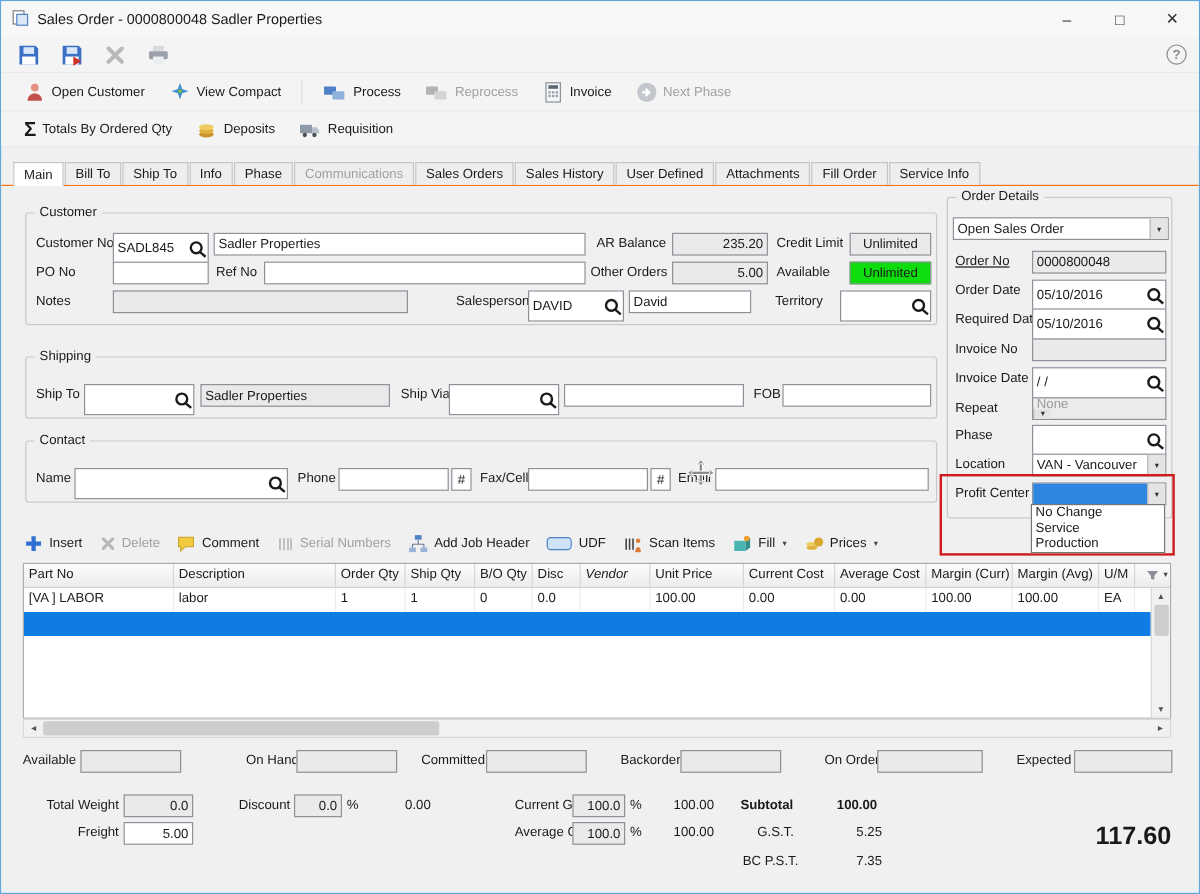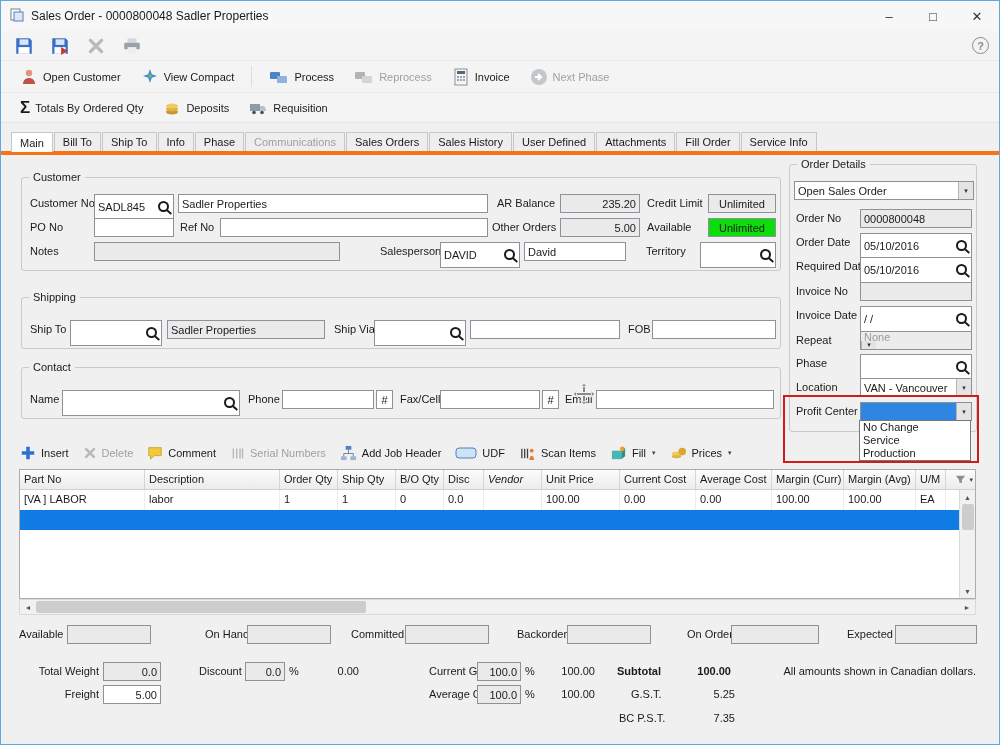"Main" .tabstrip { border-bottom: 4px solid #f97316 -> 1px solid #f97316 }
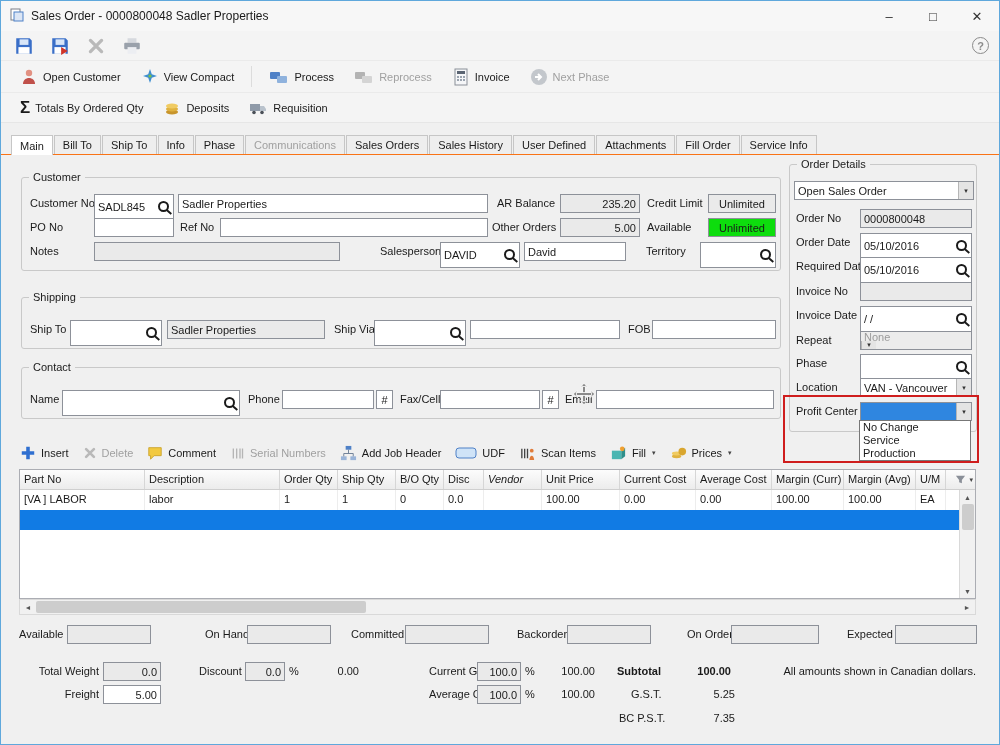"Order No" span.lbl { text-decoration: none -> underline }
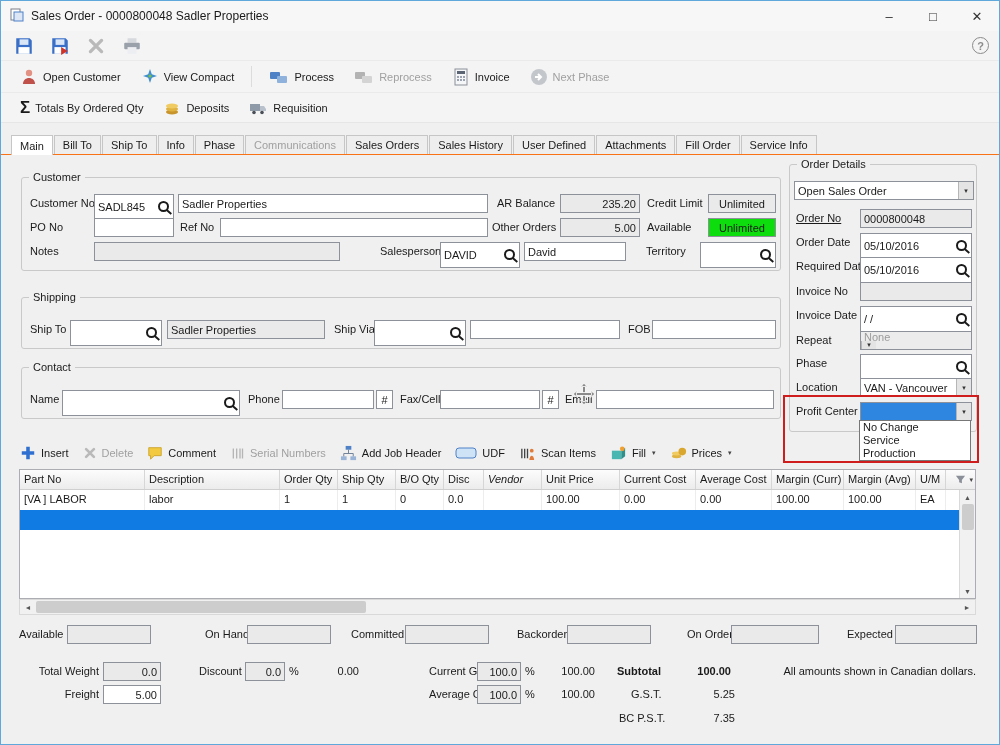"All amounts shown in Canadian" span.lbl { html: <span>All amounts shown in Canadian dollars.</span> -> none }
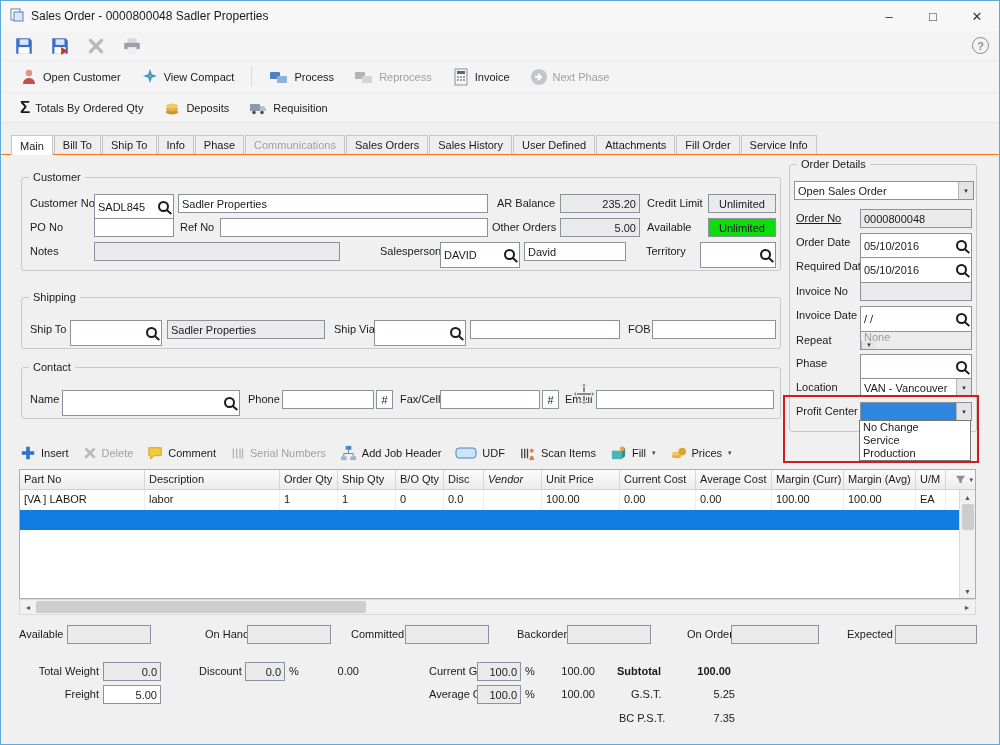"117.60" span.grand { html: none -> <span>117.60</span> }
